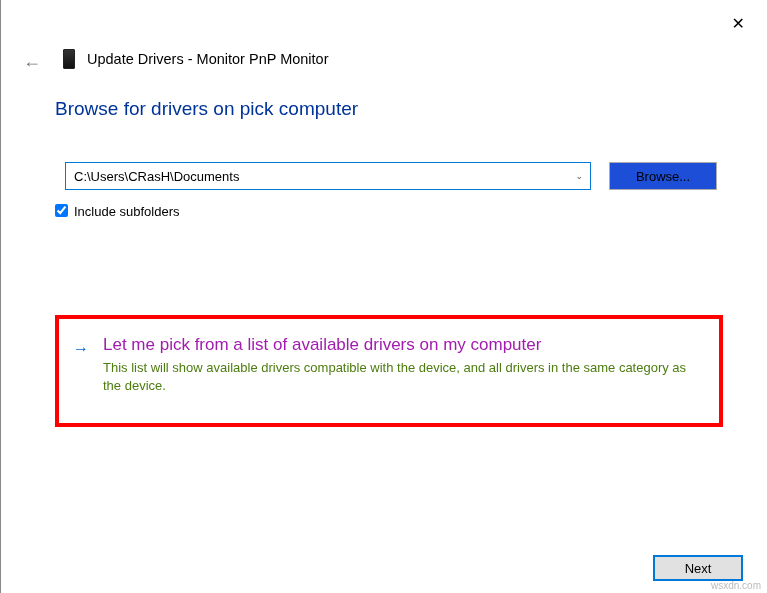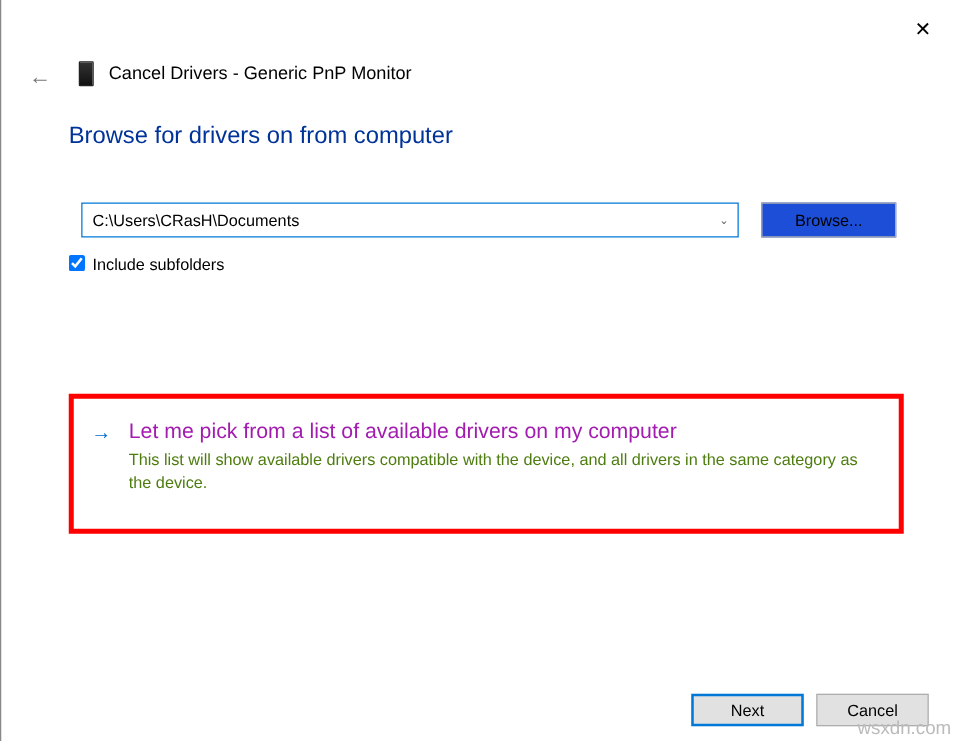"Cancel Drivers - Generic PnP" span.header-title { text: Cancel Drivers - Generic -> Update Drivers - Monitor }
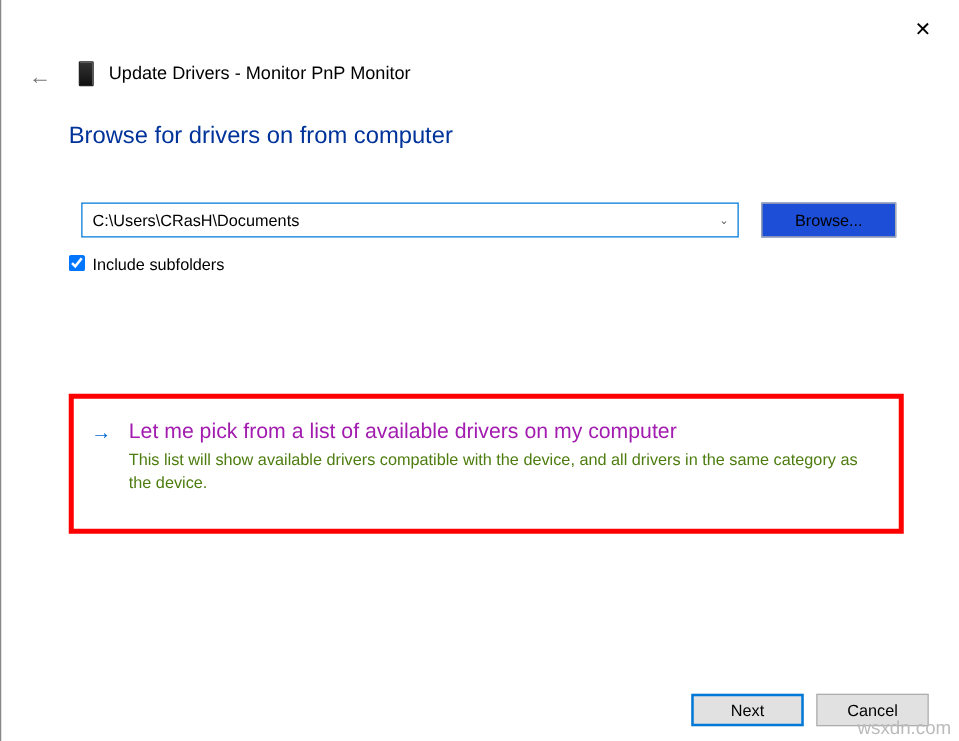"Browse for drivers on from" h1.main-heading { text: from -> pick }
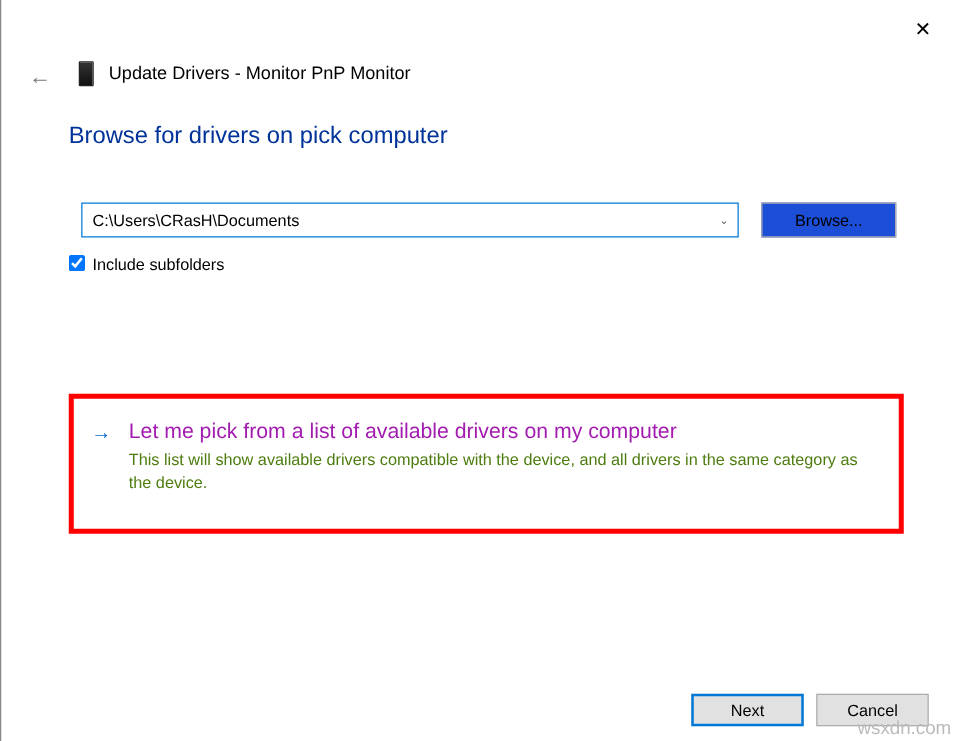"Cancel" button { html: <button>Cancel</button> -> none }
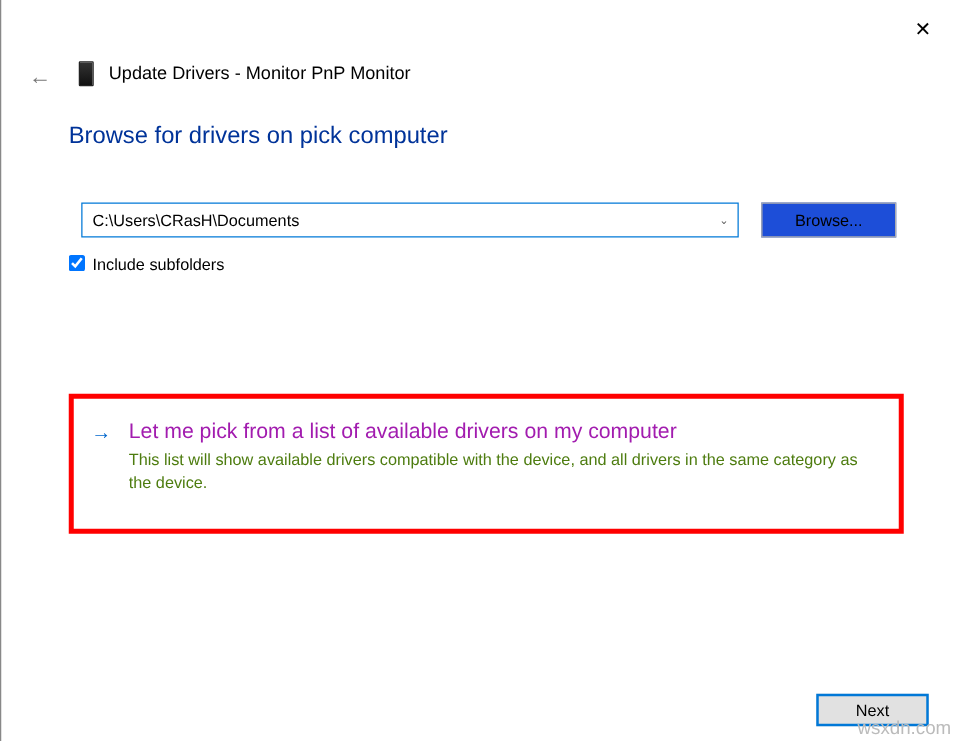"wsxdn.com" .watermark { font-size: 15px -> 10px }
